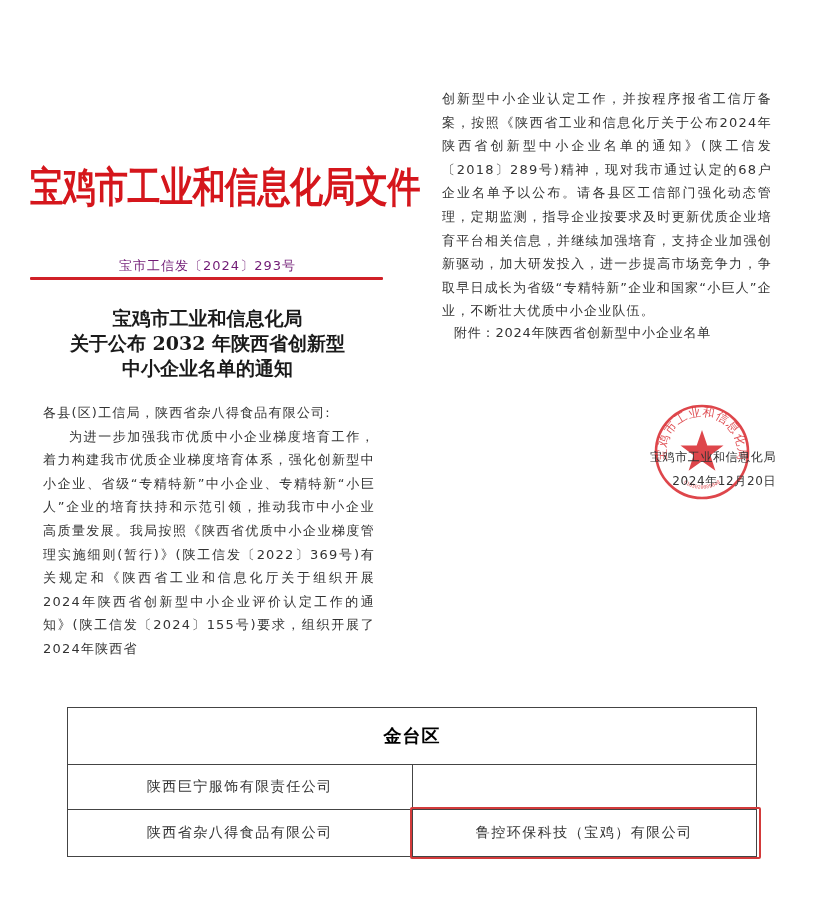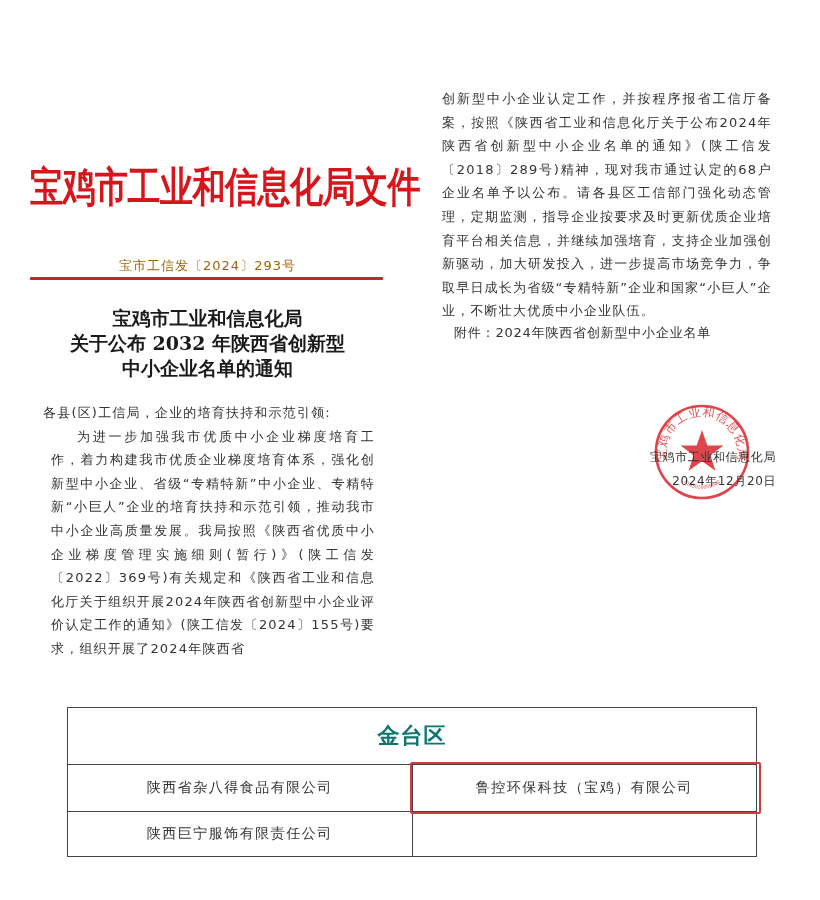"宝市工信发〔2024〕293号" .doc-number { color: #a16207 -> #701a75 }
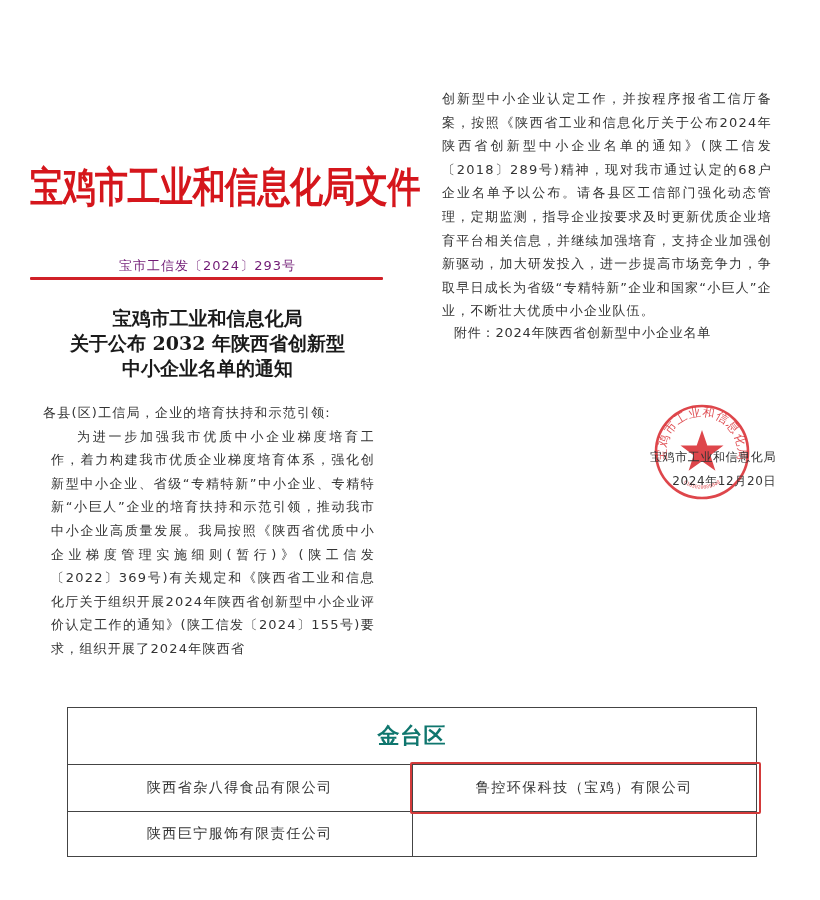"各县(区)工信局，企业的培育扶持和示范引领:" div { text: 企业的培育扶持和示范引领 -> 陕西省杂八得食品有限公司 }
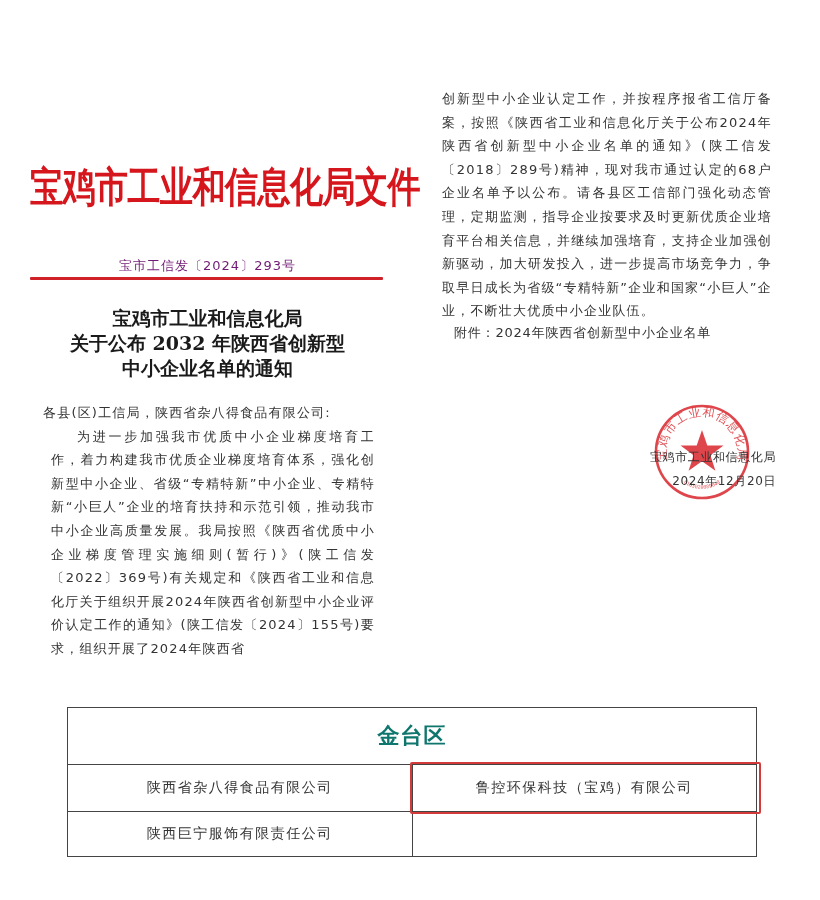"为进一步加强我市优质中小企业梯度培育工作，着力构建我市优质企业梯度培育体系，强化" .left-body .para { margin-left: 8px -> none }
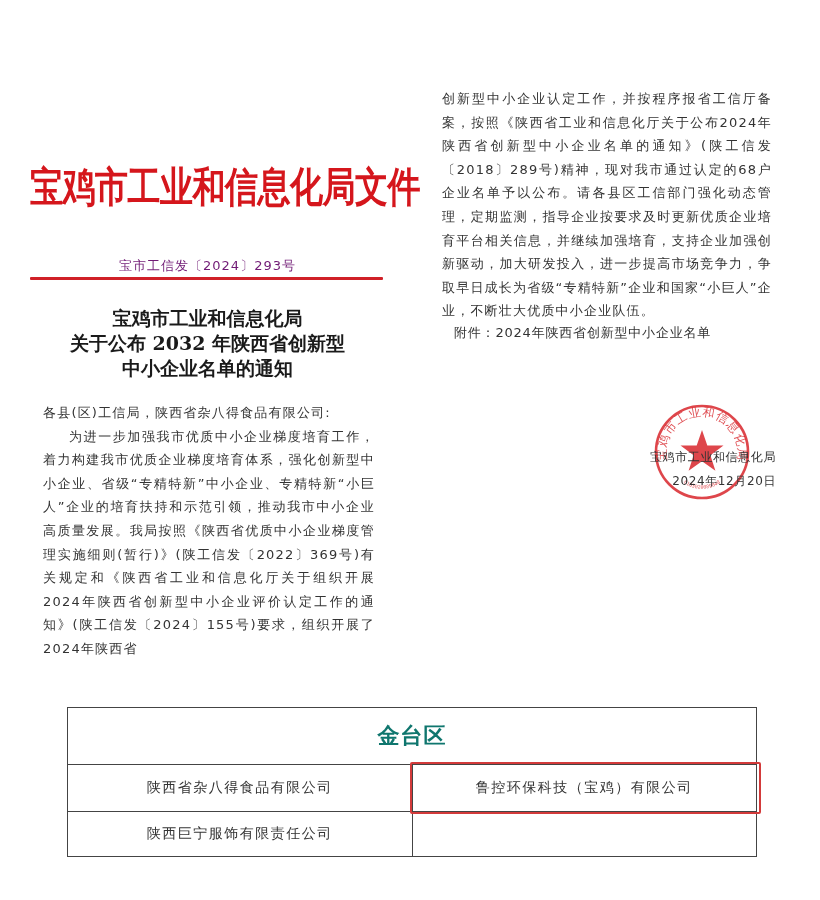"金台区" .district-row td { color: #0f766e -> #000000; font-size: 22px -> 18px }
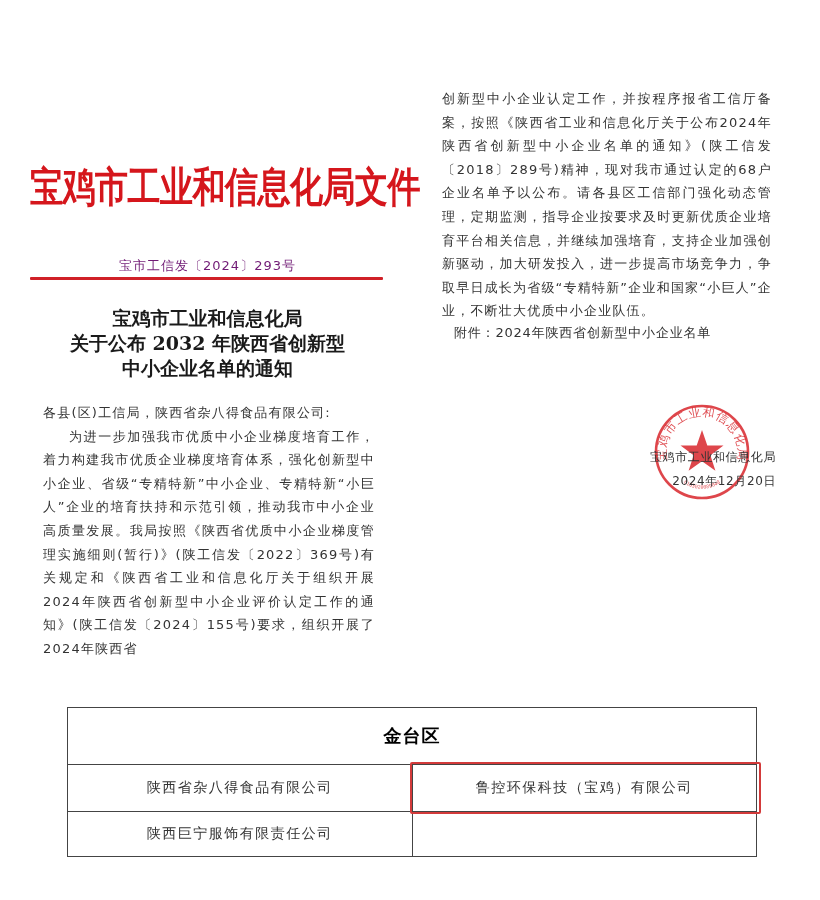"陕西省杂八得食品有限公司" tr.company-row { order: before "陕西巨宁服饰有限责任公司" -> after "陕西巨宁服饰有限责任公司" }
